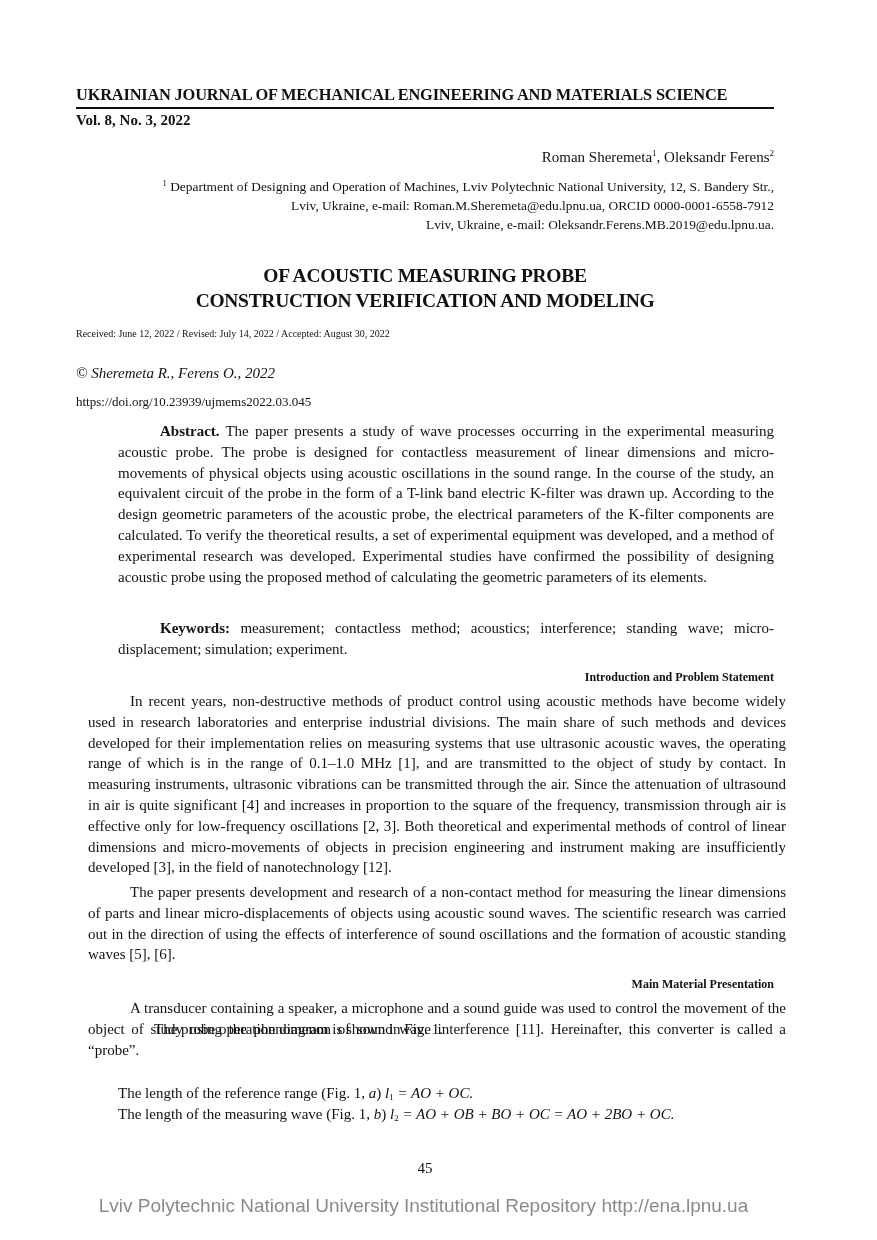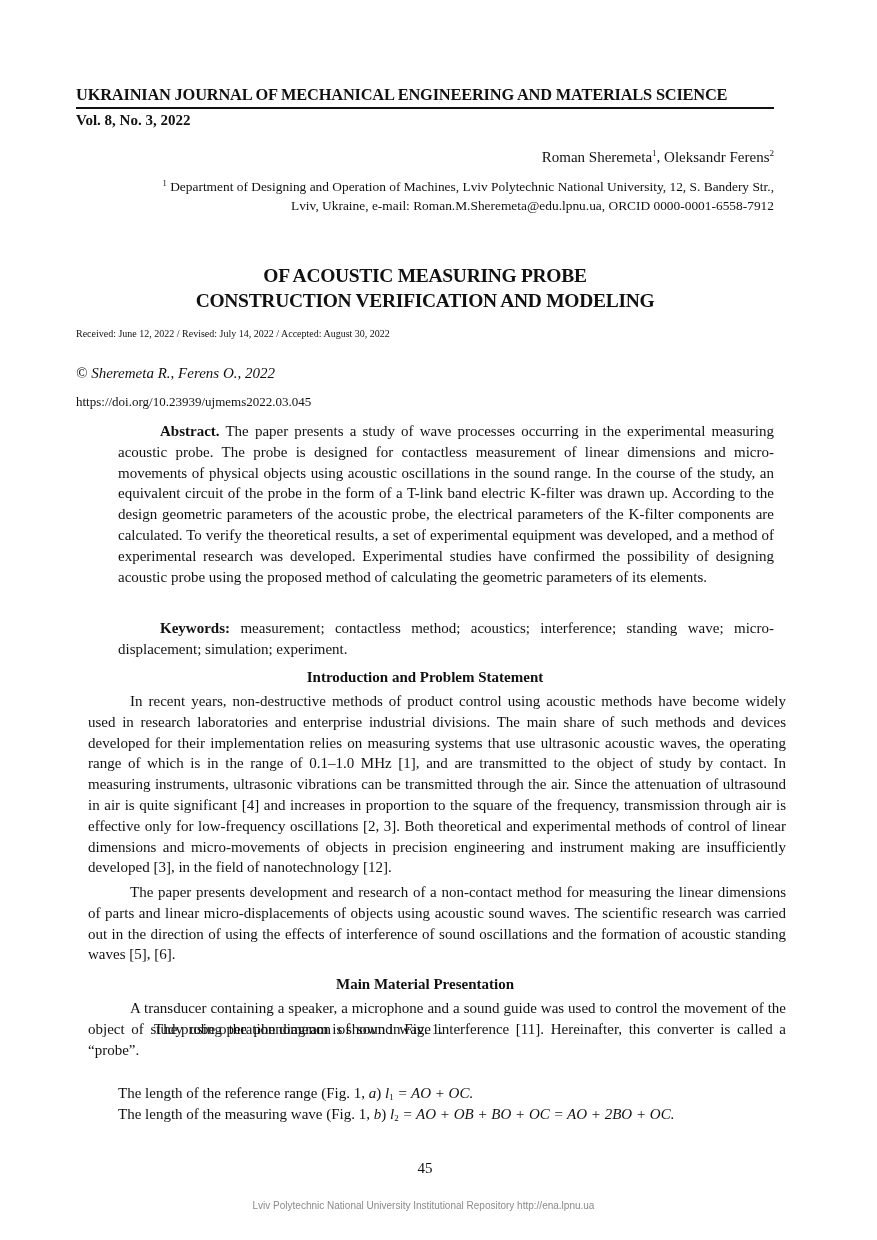"Lviv, Ukraine, e-mail:" div.aff-line { html: none -> <div><span>Lviv, Ukraine, e-mail: Oleksandr.Ferens.MB.2019@edu.lpnu.ua.</span></div> }
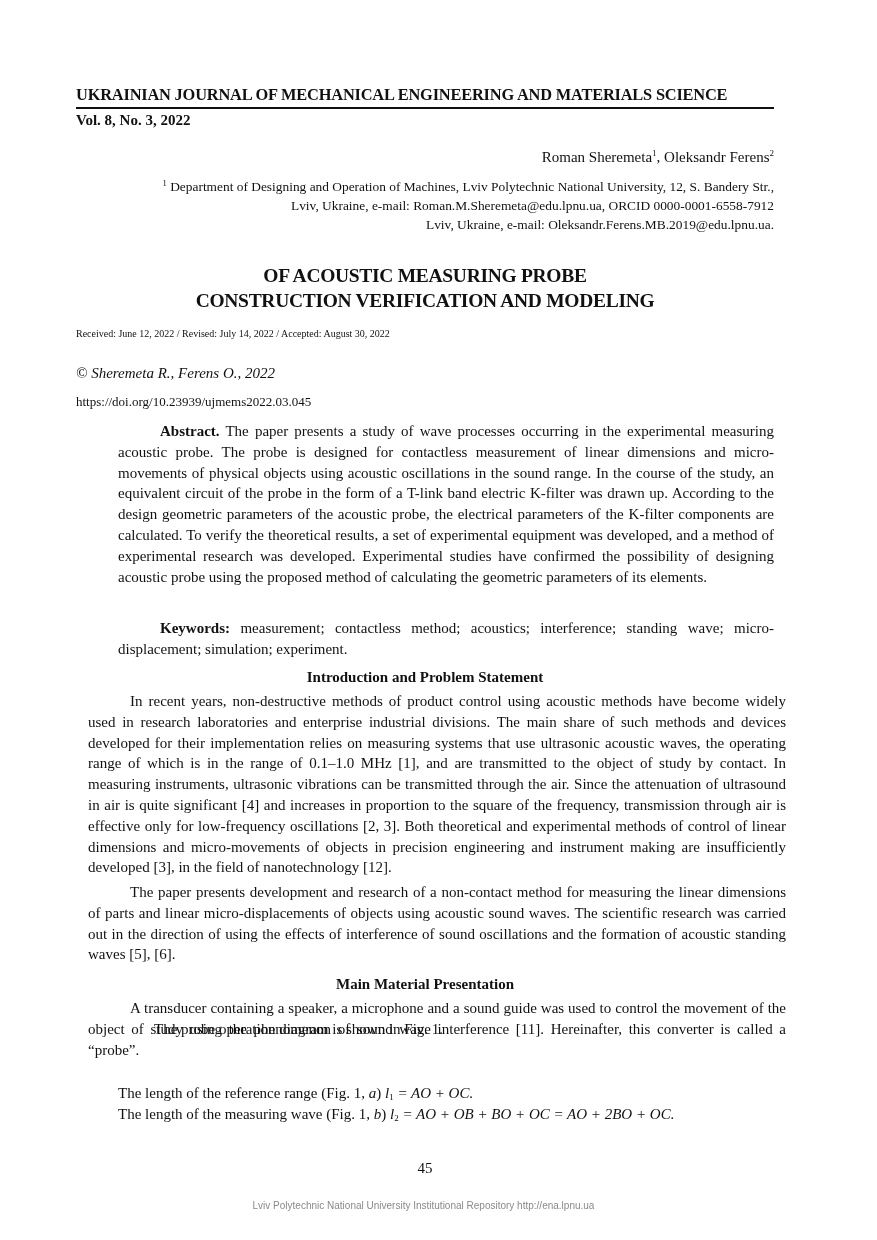"Introduction and Problem Statement" .section-heading { font-size: 15px -> 12px; text-align: center -> right }
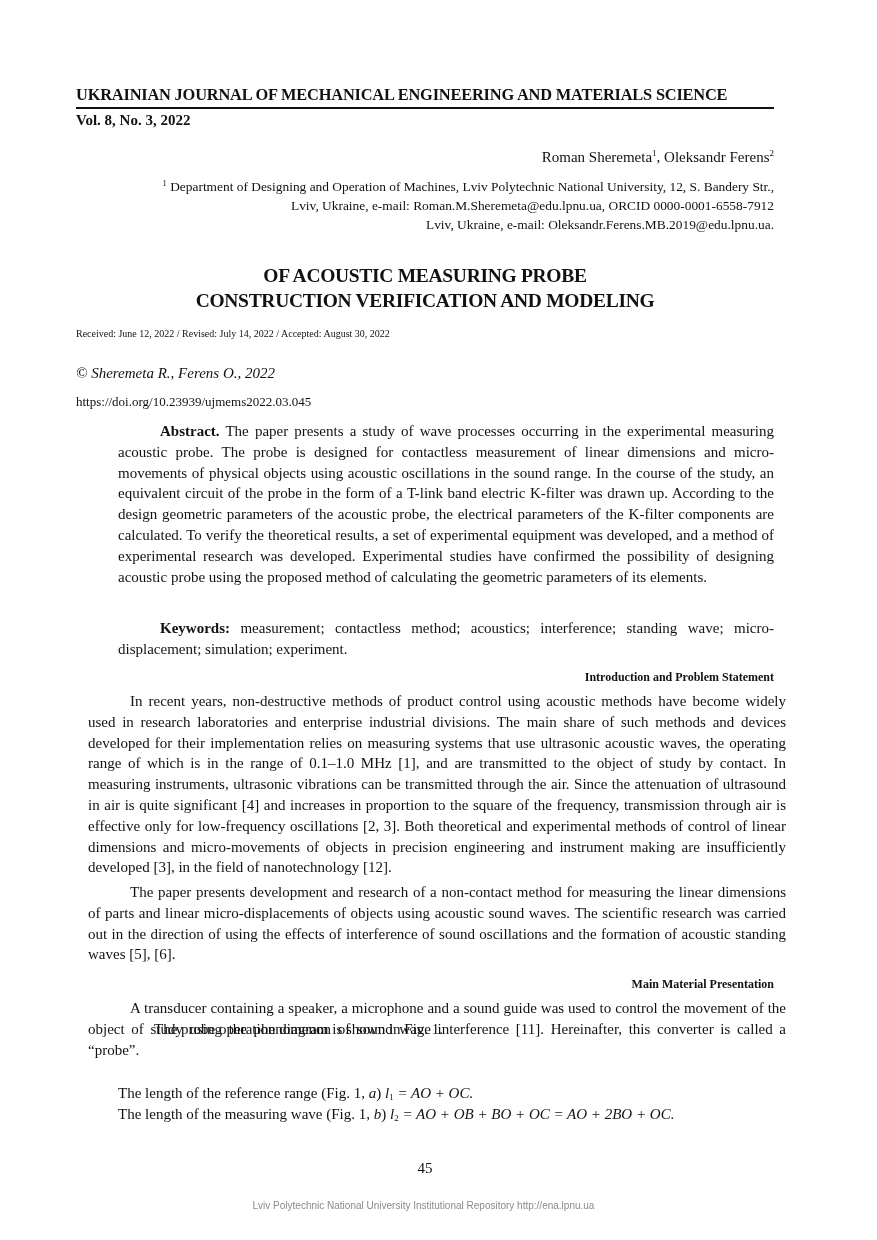"Lviv Polytechnic National University" .repository-footer { font-size: 10px -> 19px }
